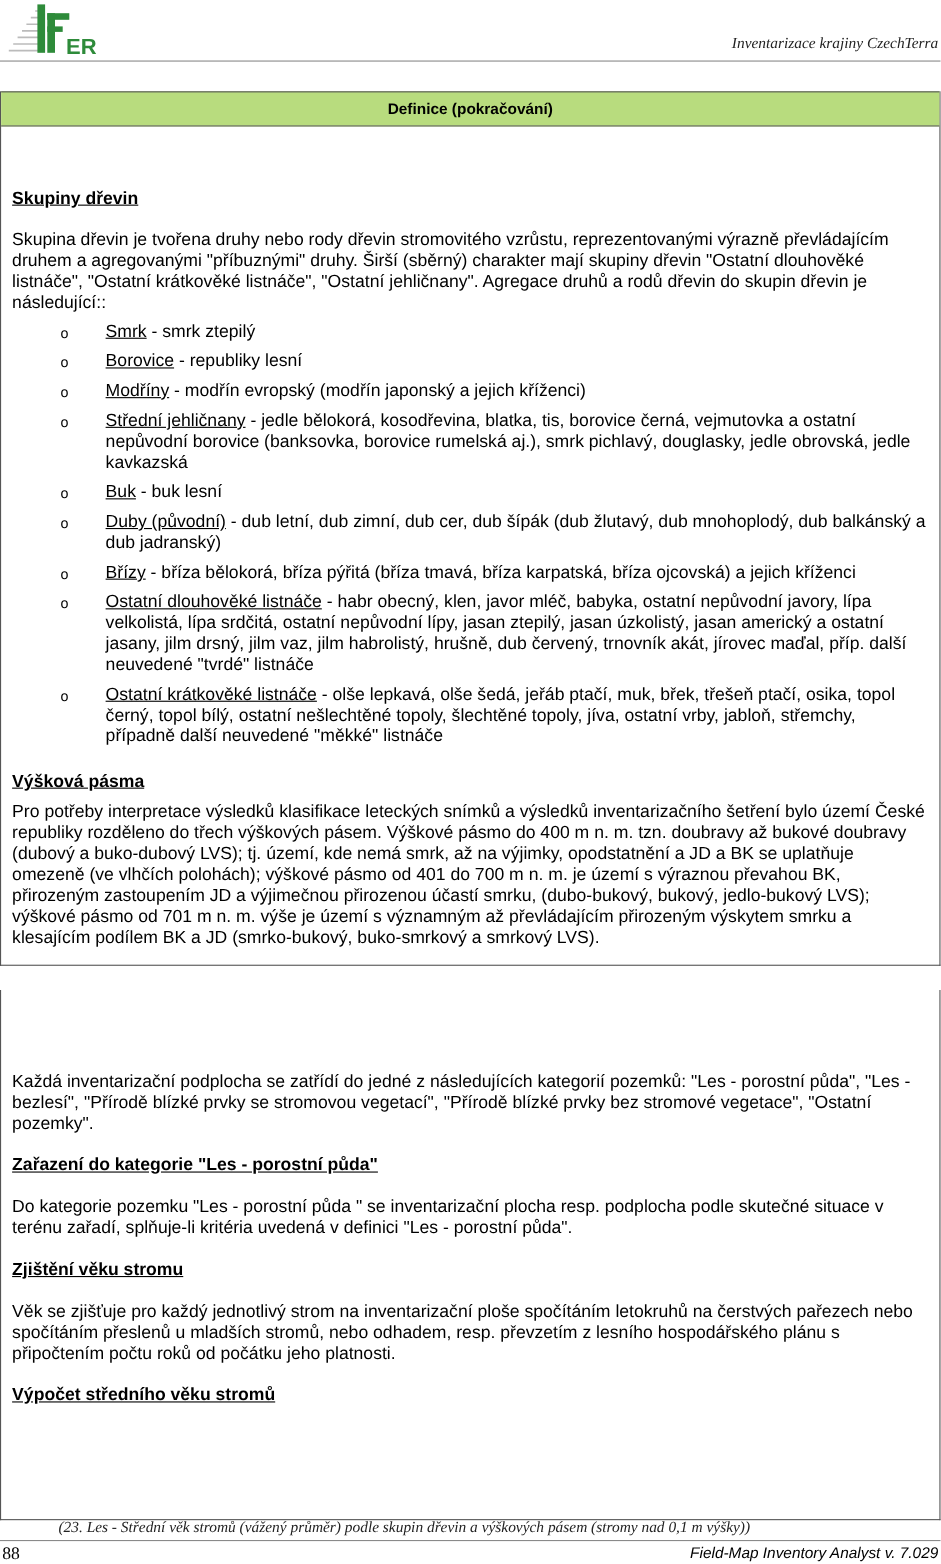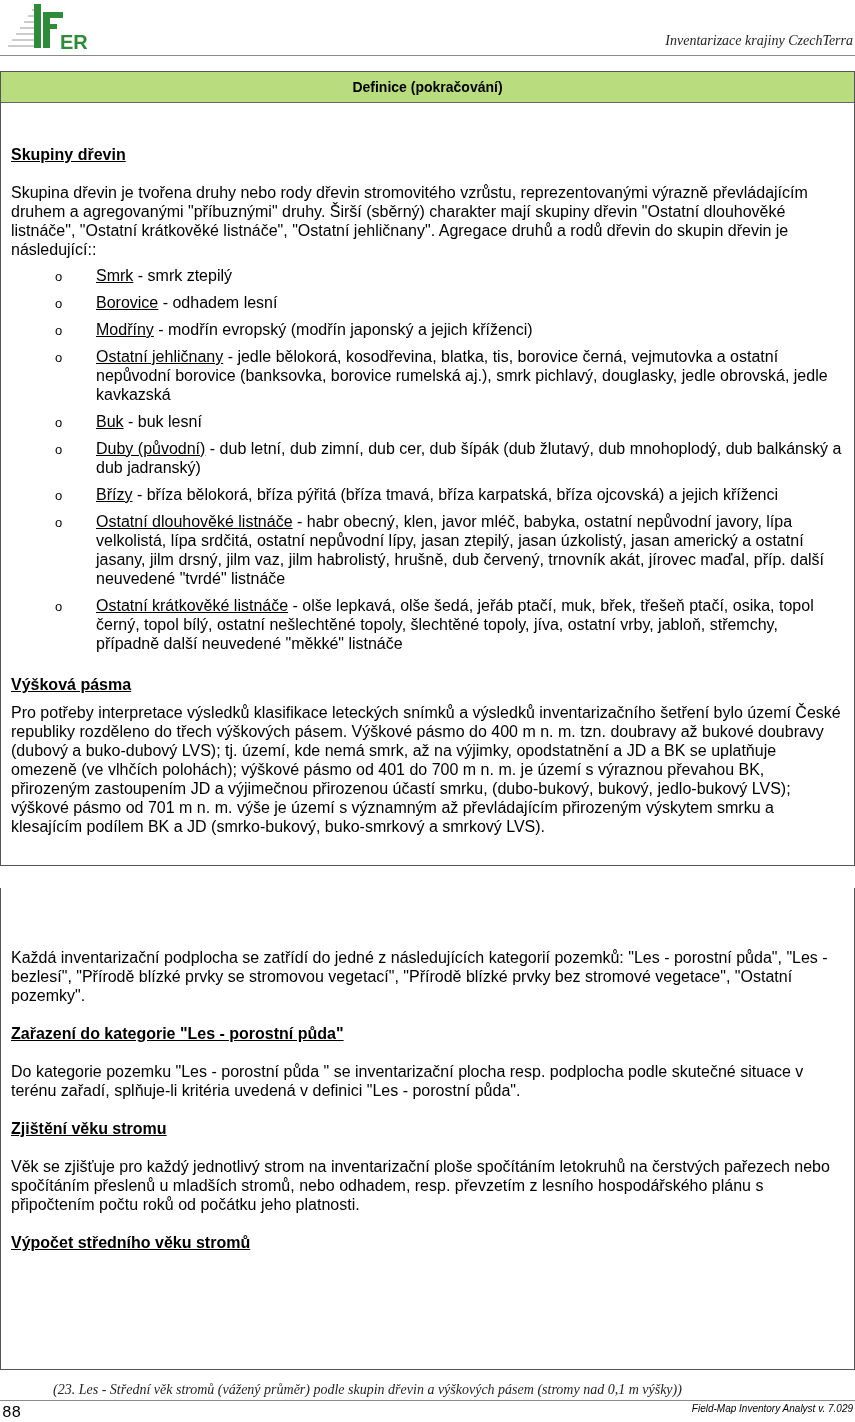"Definice (pokračování)" .box { margin-top: none -> 12px }
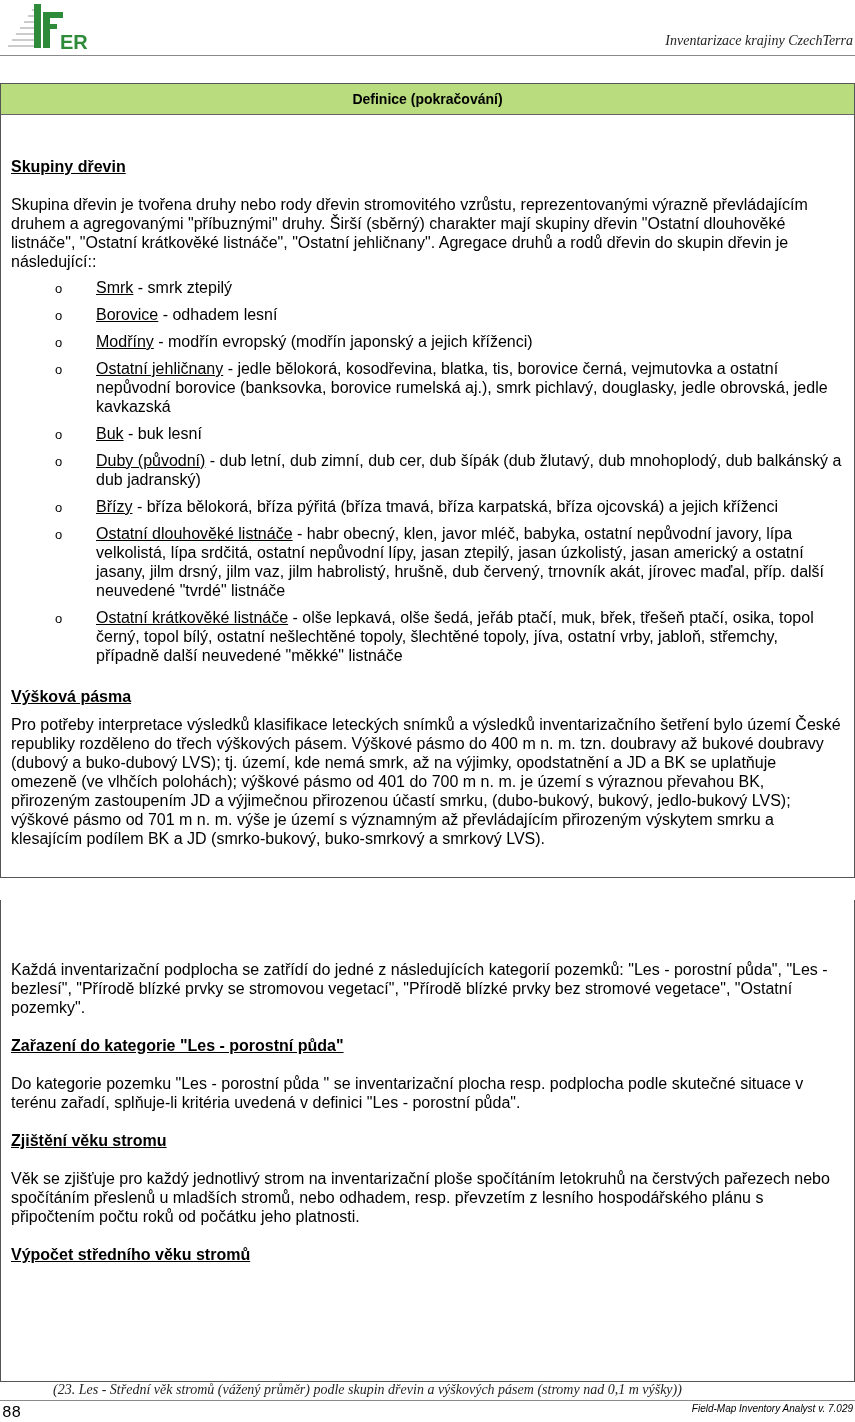"Skupiny dřevin" .box-body { padding: 4px 10px -> 18px 10px }
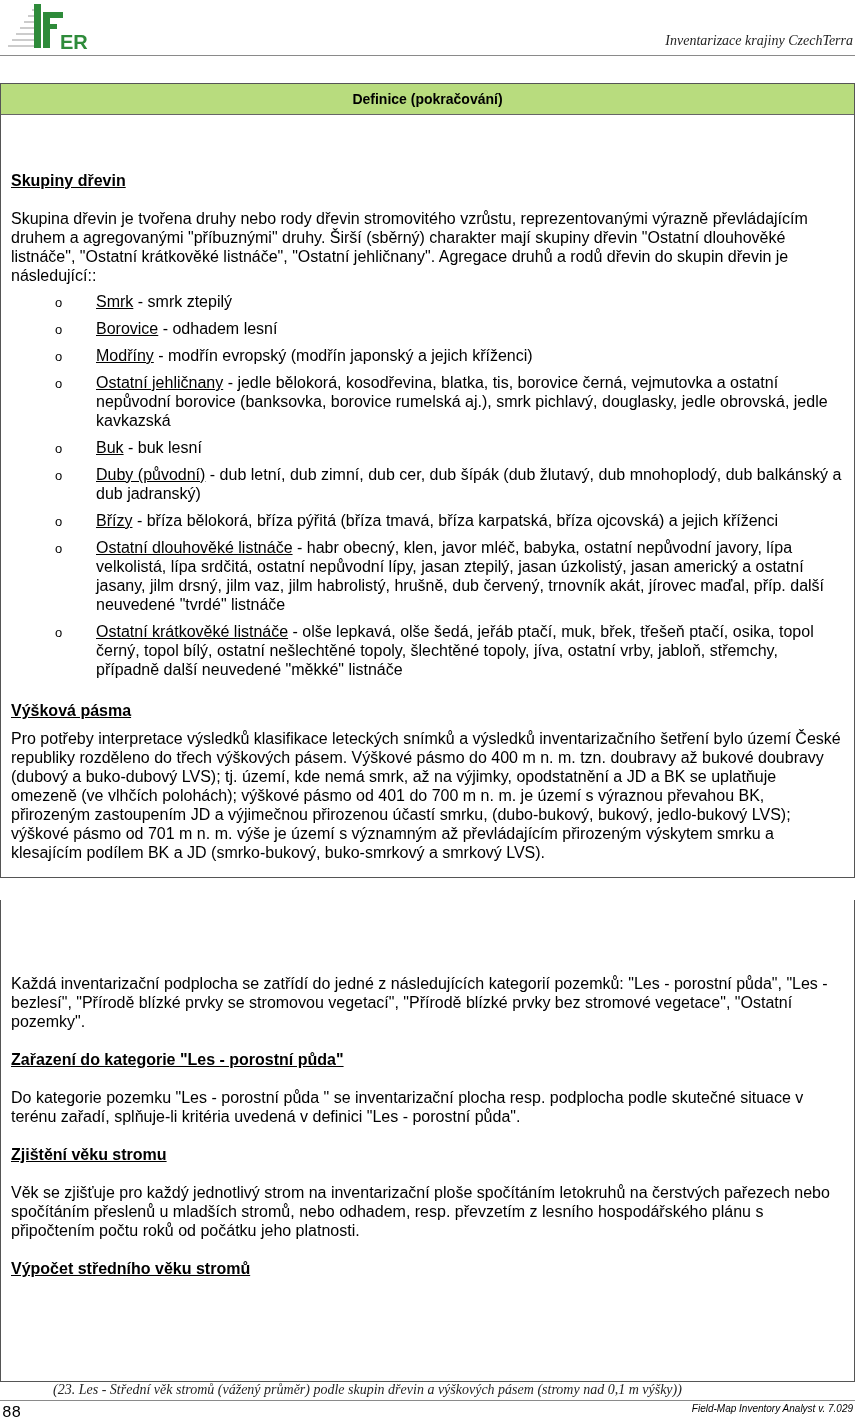"- odhadem lesní" span { text: odhadem -> republiky }
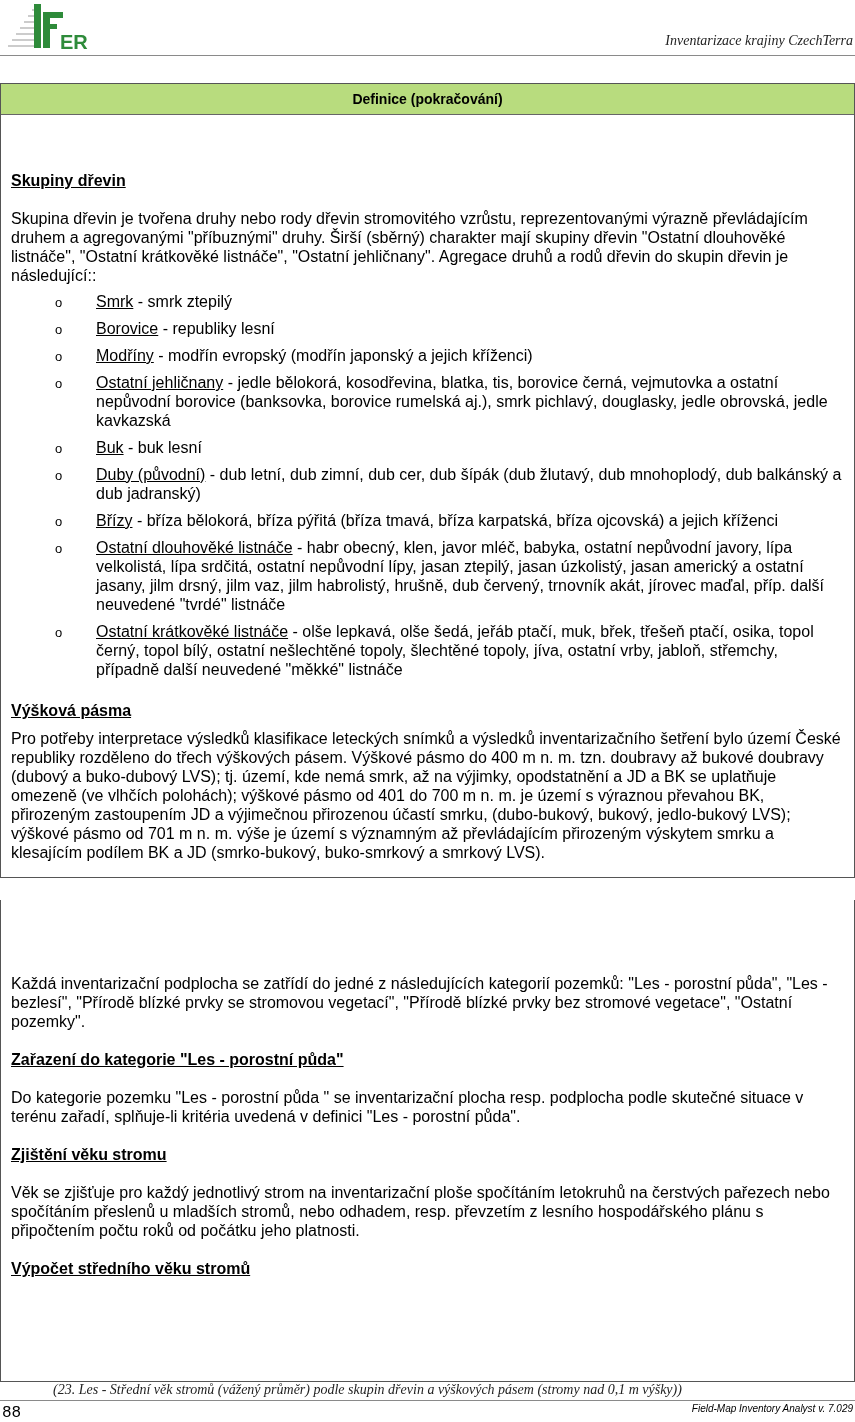"Ostatní jehličnany" span.term { text: Ostatní -> Střední }
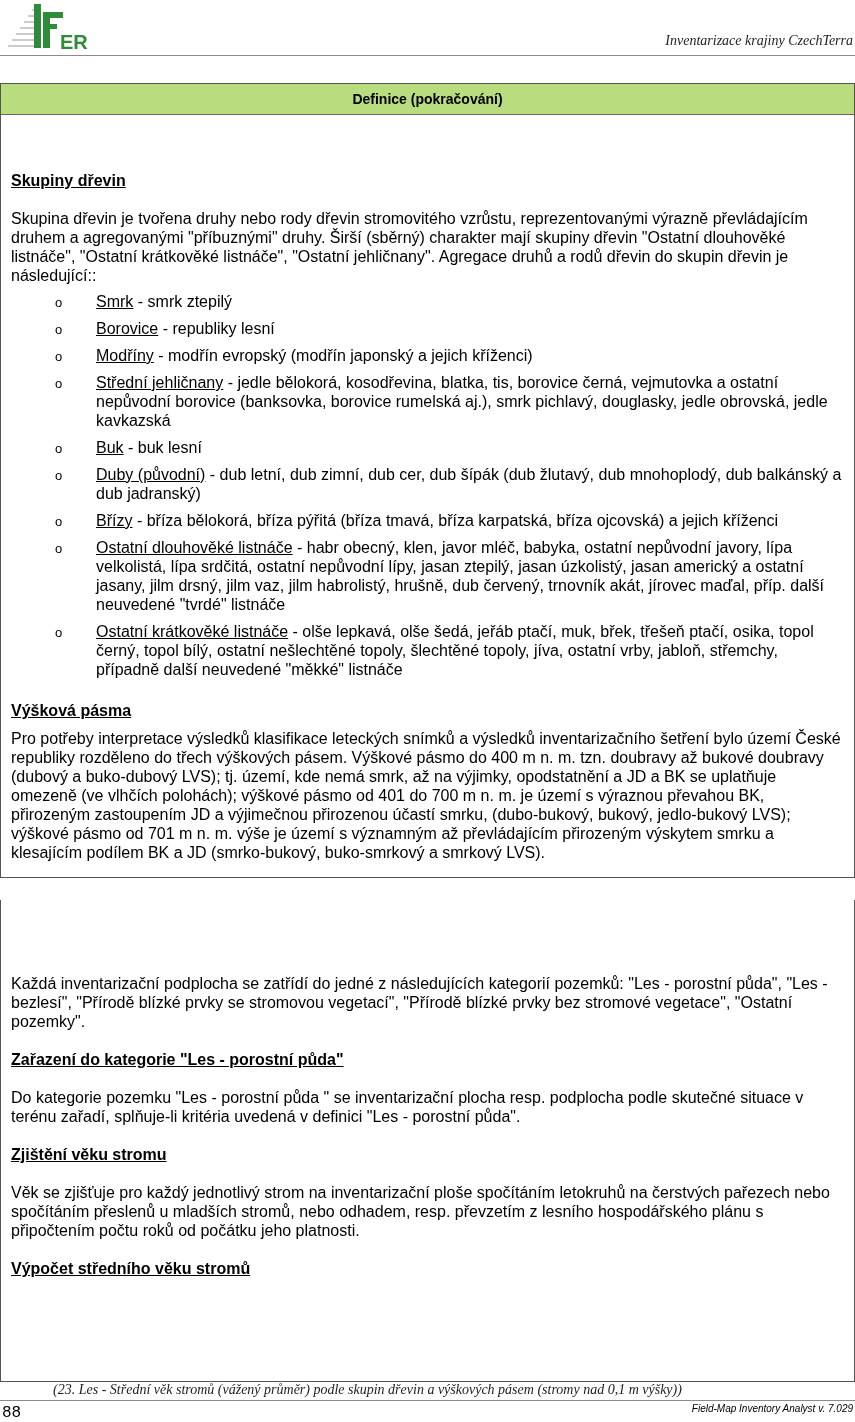"88" .page-num { font-family: Liberation Mono, monospace -> Liberation Serif, serif }
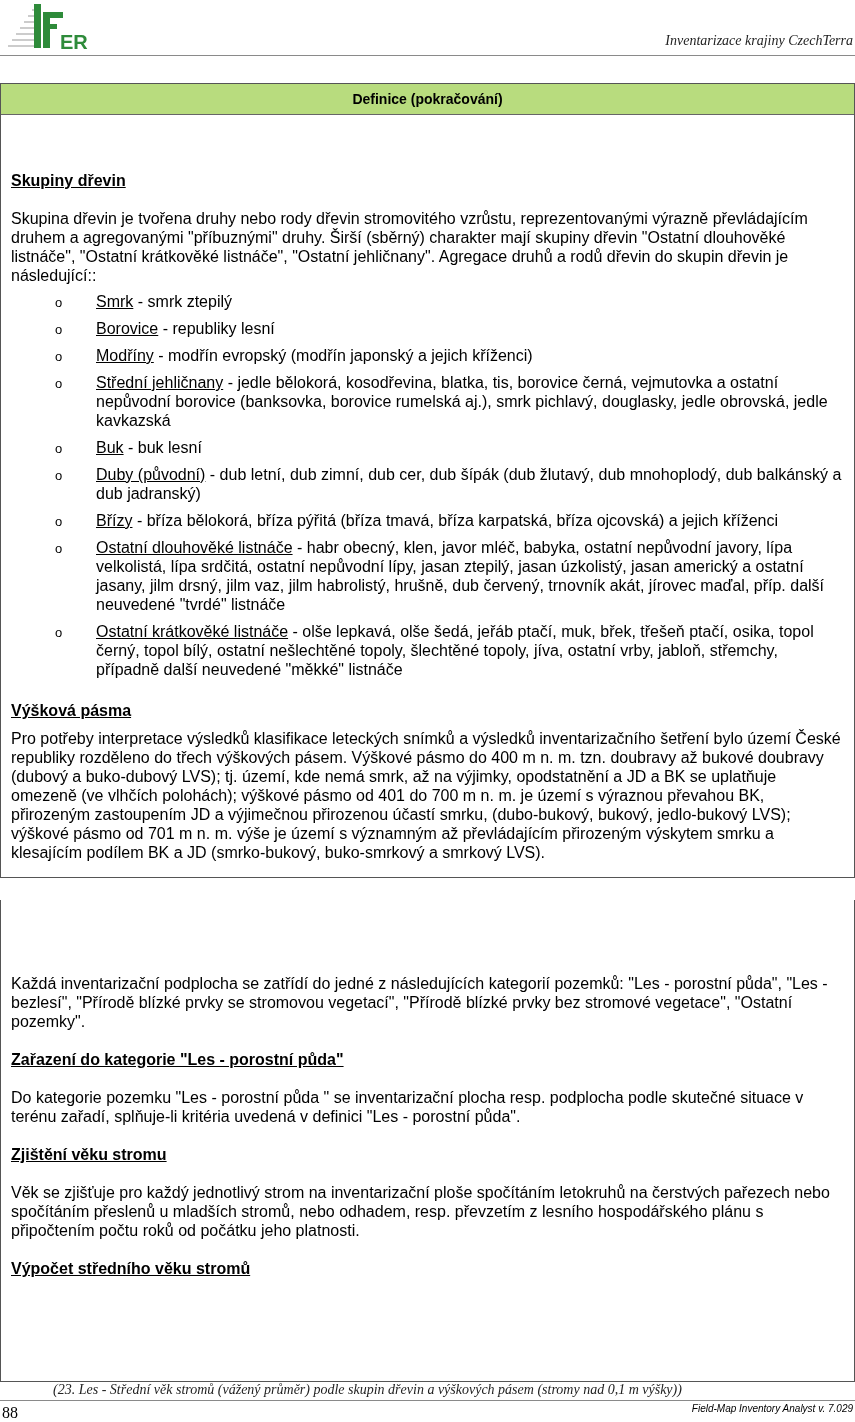"Field-Map Inventory Analyst v. 7.029" .footer-app { font-size: 10px -> 14px }
